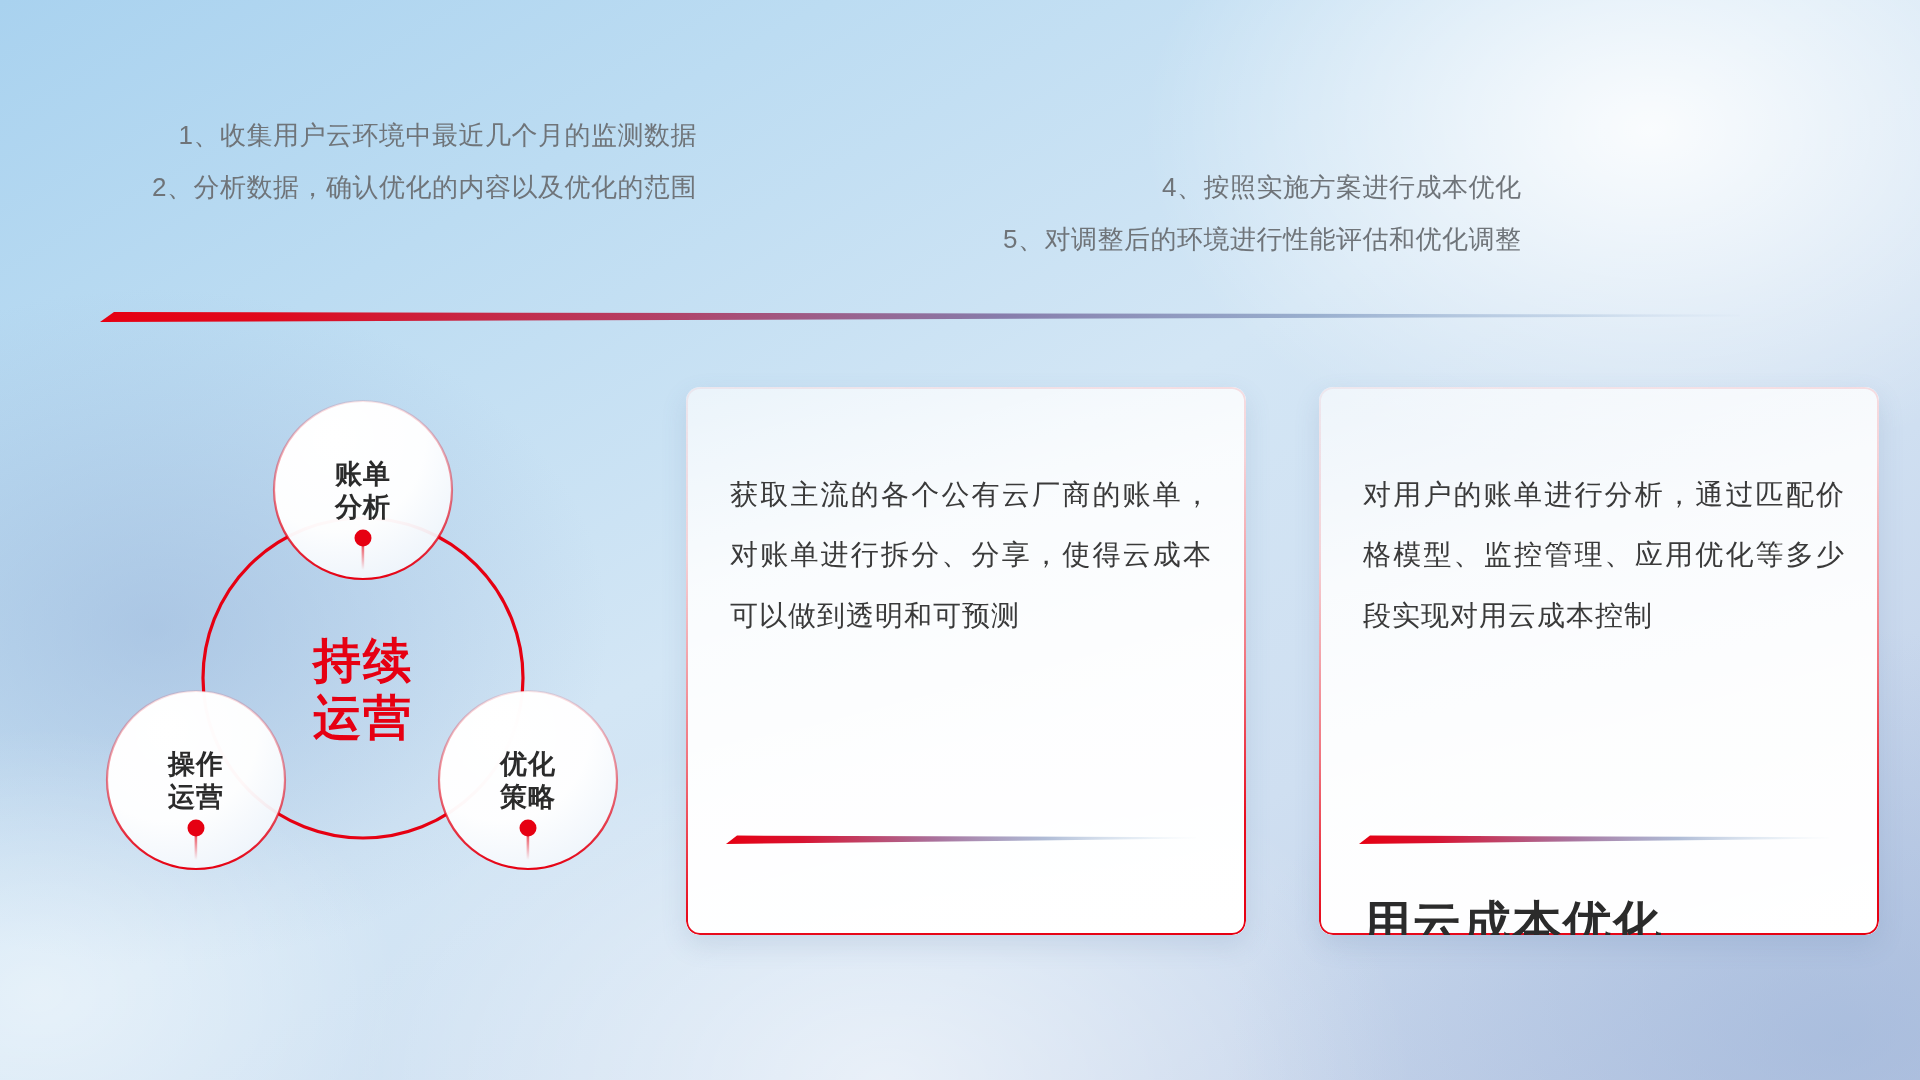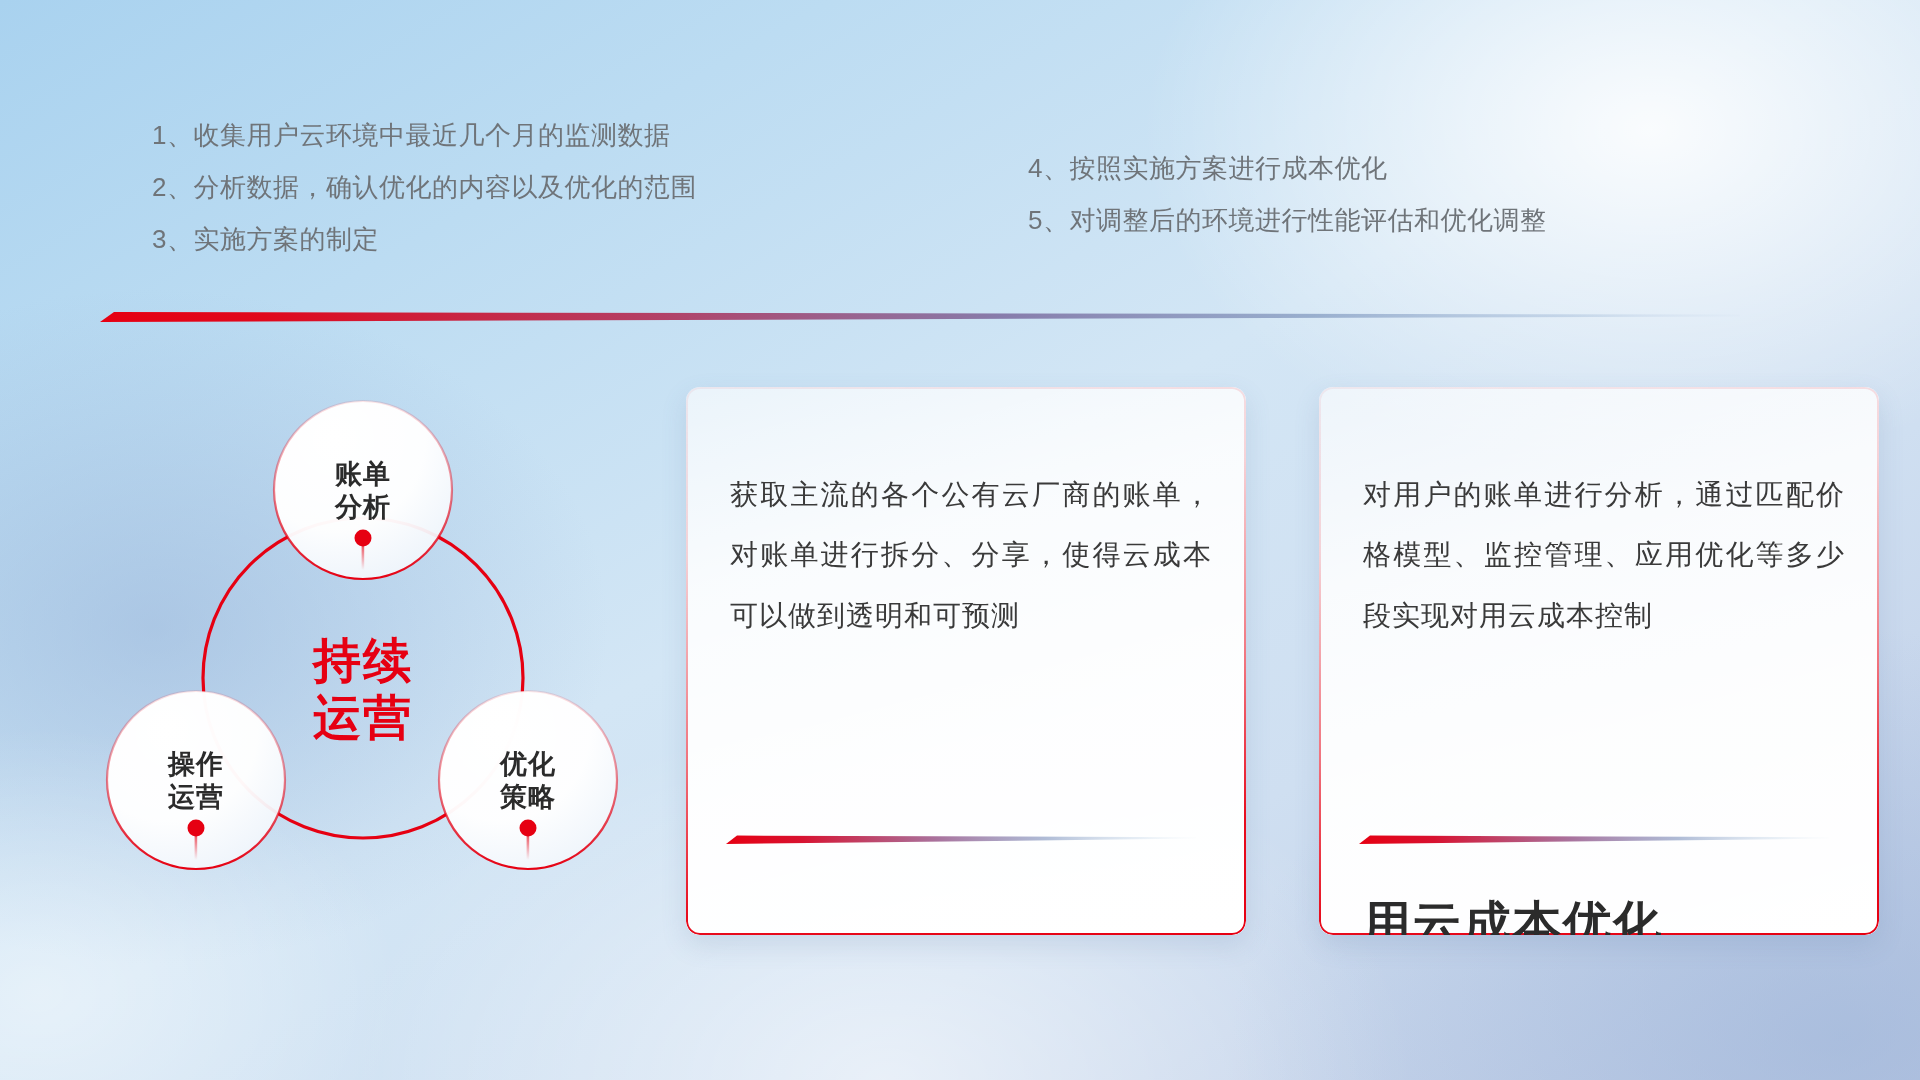"1、收集用户云环境中最近几个月的监测数据" .bullets .line { text-align: none -> right }
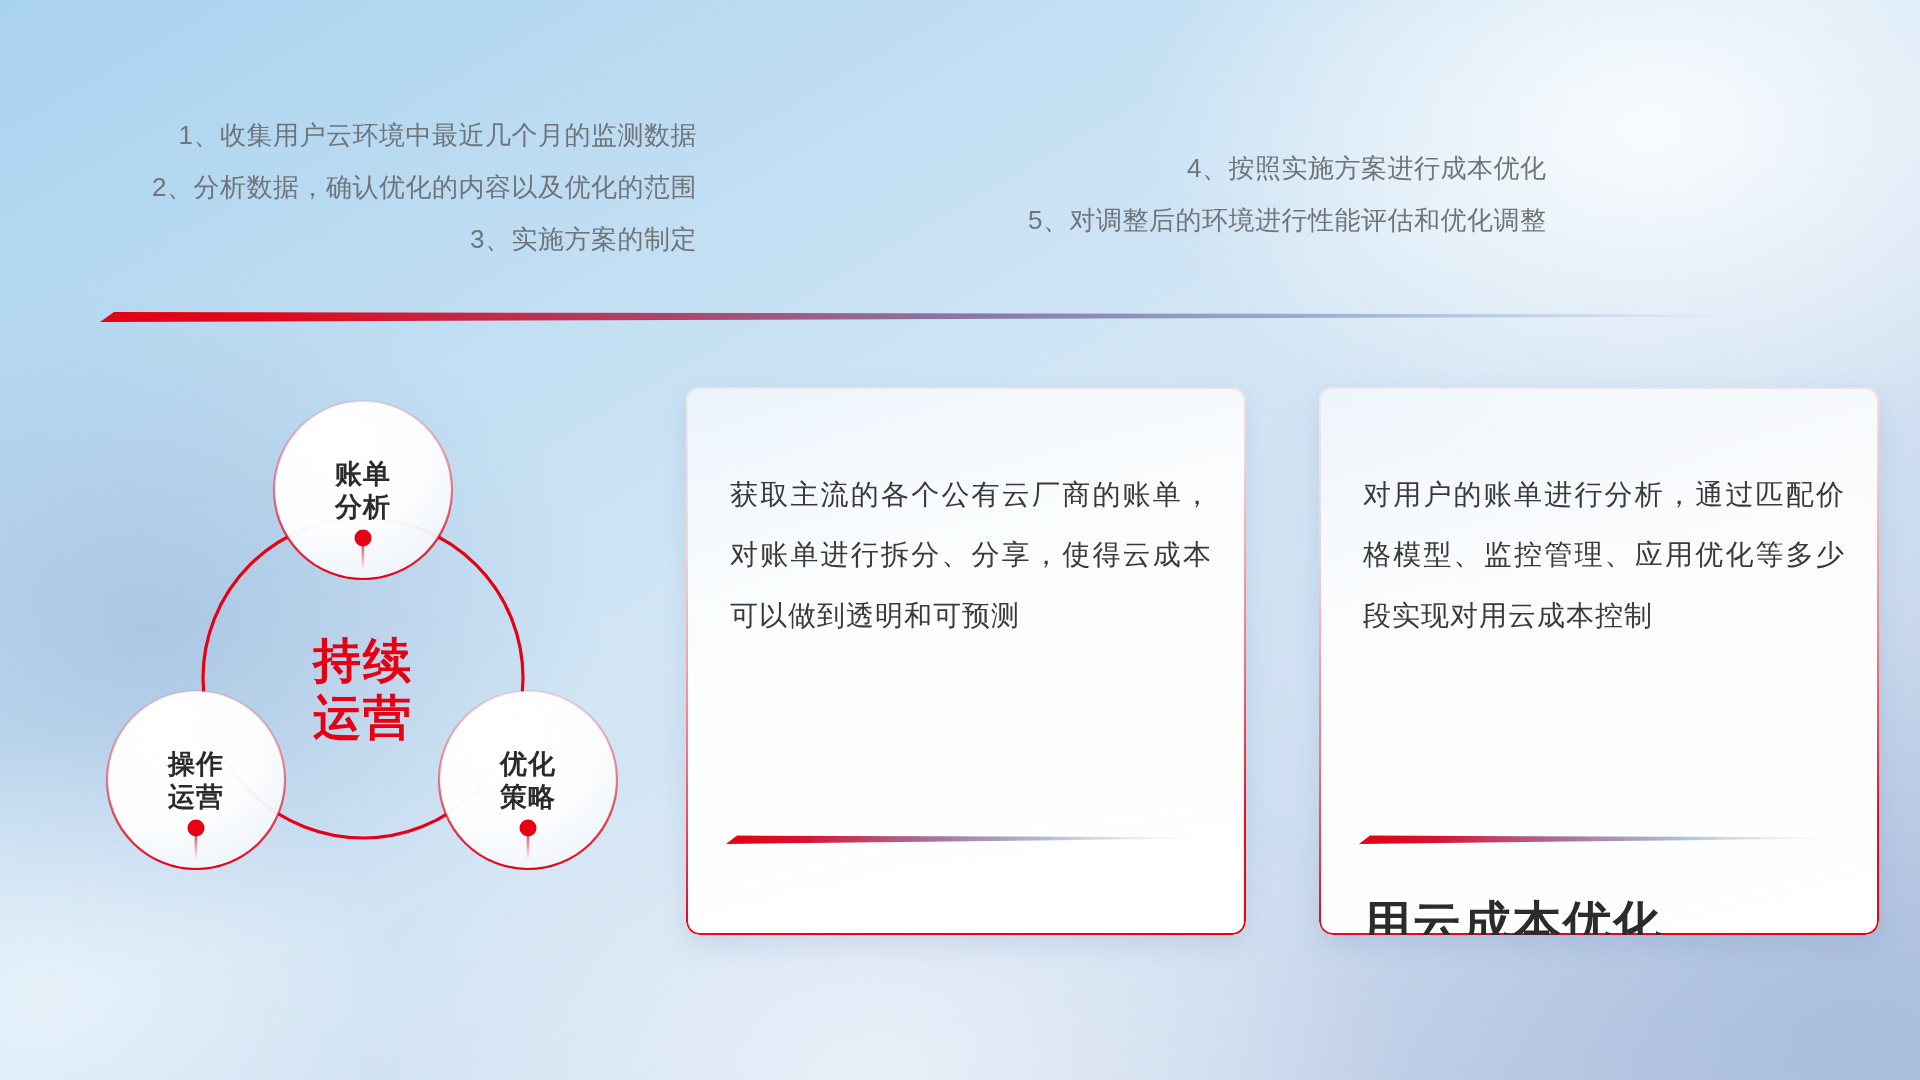"4、按照实施方案进行成本优化" #bullets-right { margin-left: 25px -> none; top: 155px -> 174px }
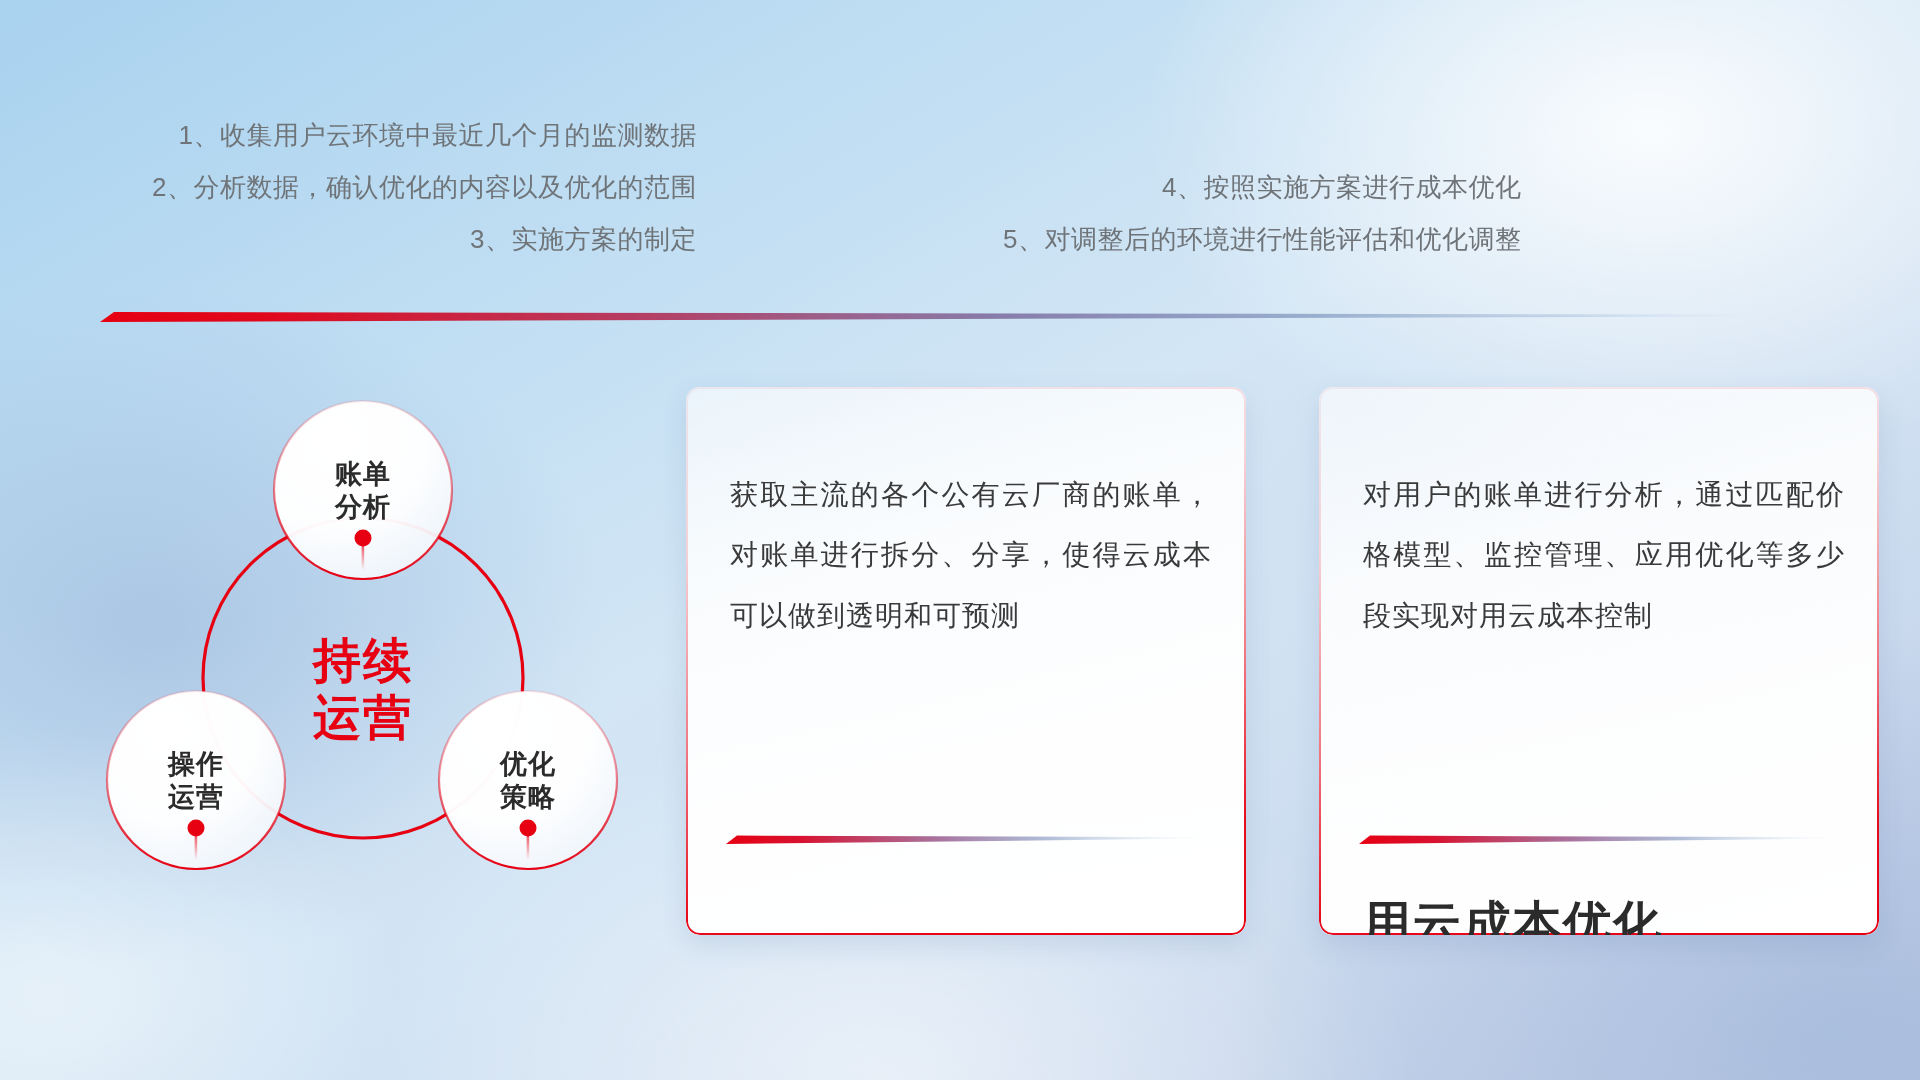"3、实施方案的制定" div.line { html: <div>3、实施方案的制定</div> -> none }
